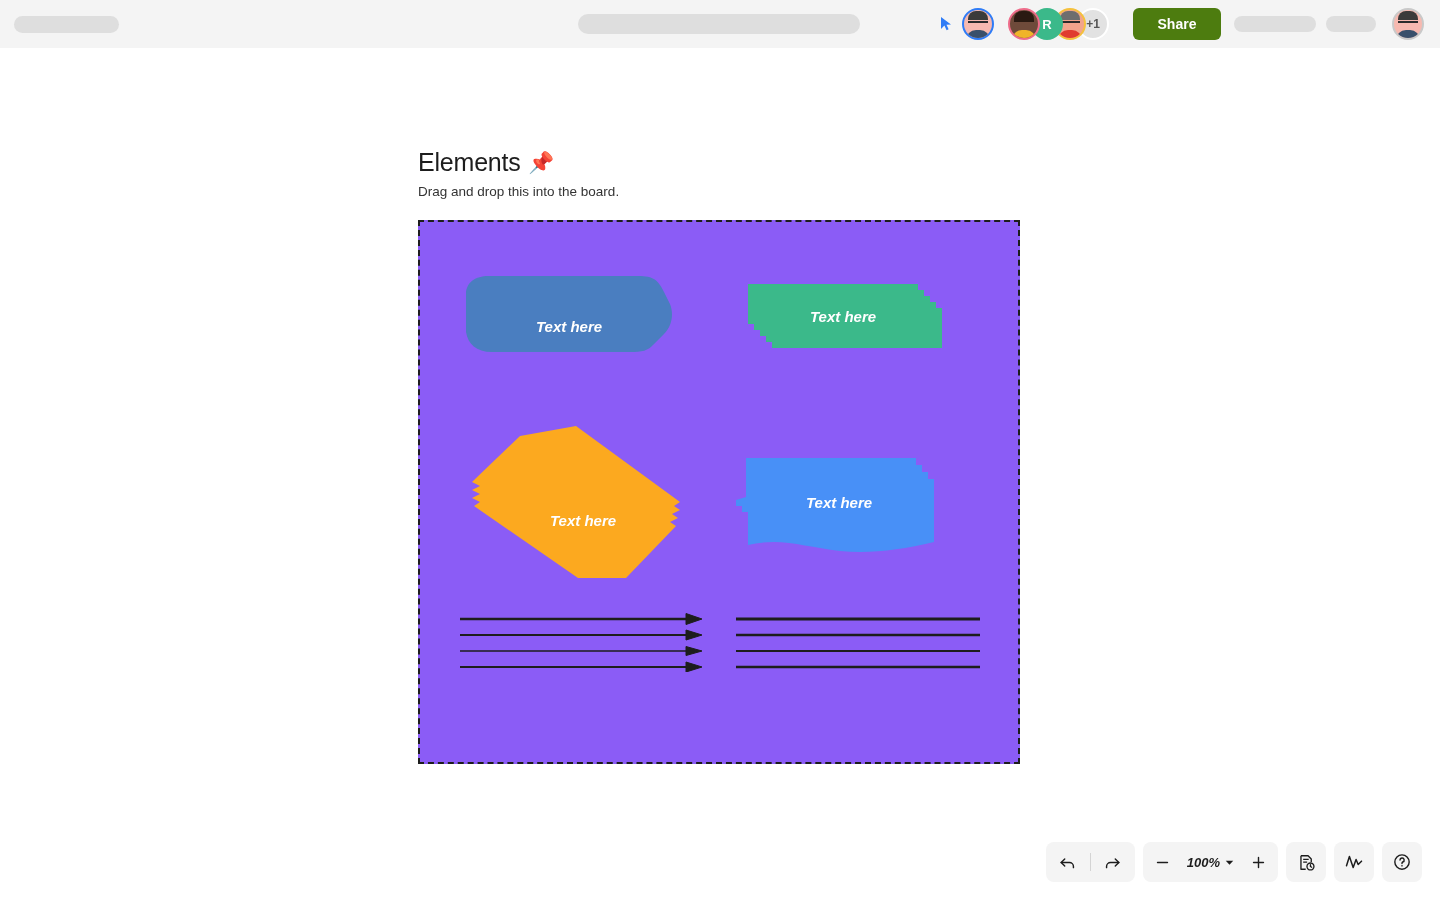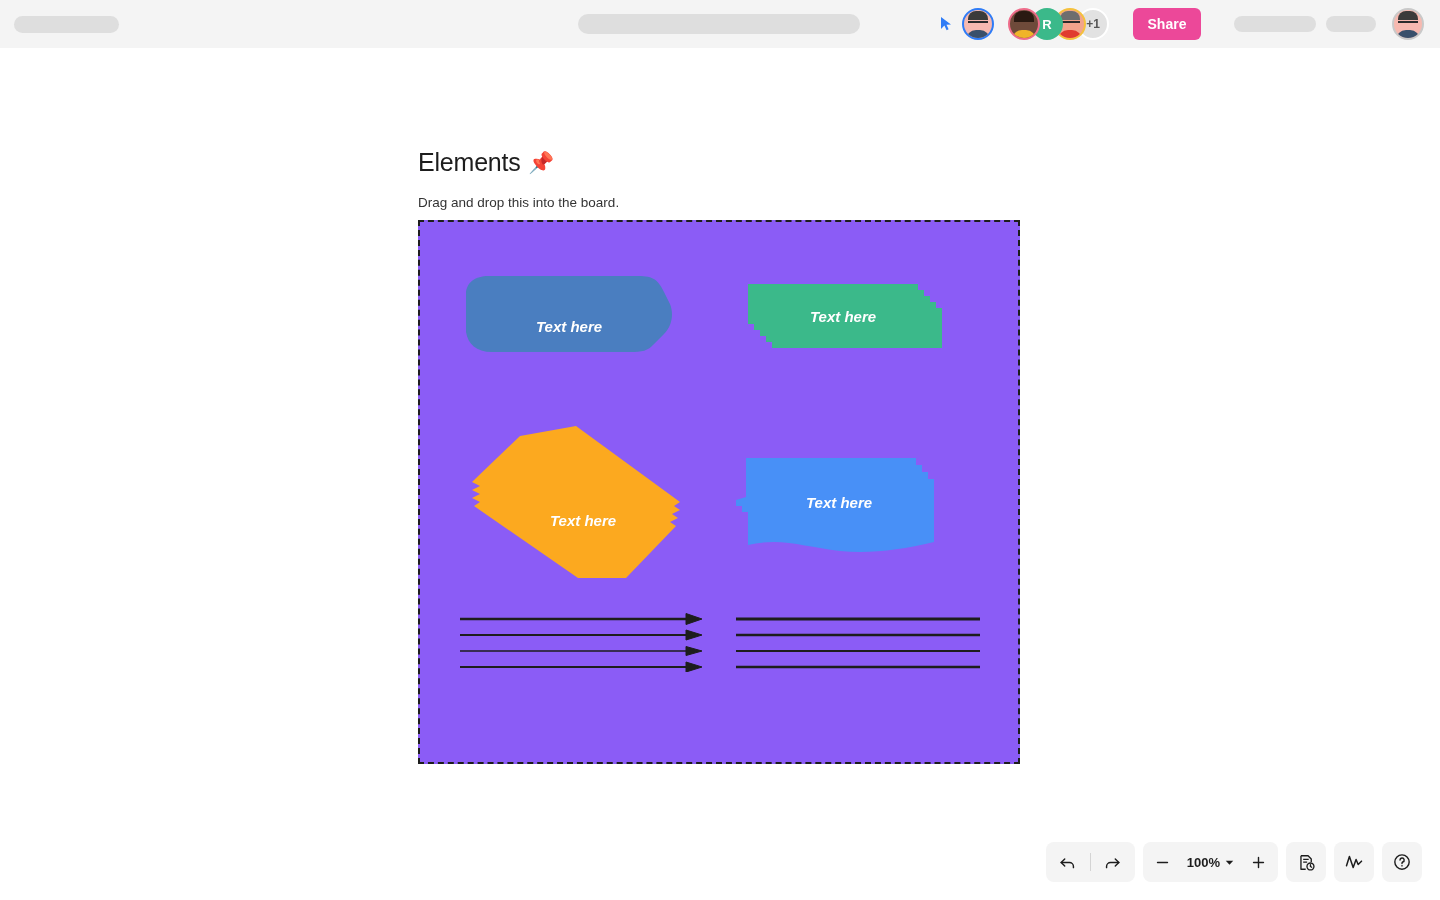"Share" .share-btn { background: #ec4899 -> #4d7c0f; width: 68px -> 88px }
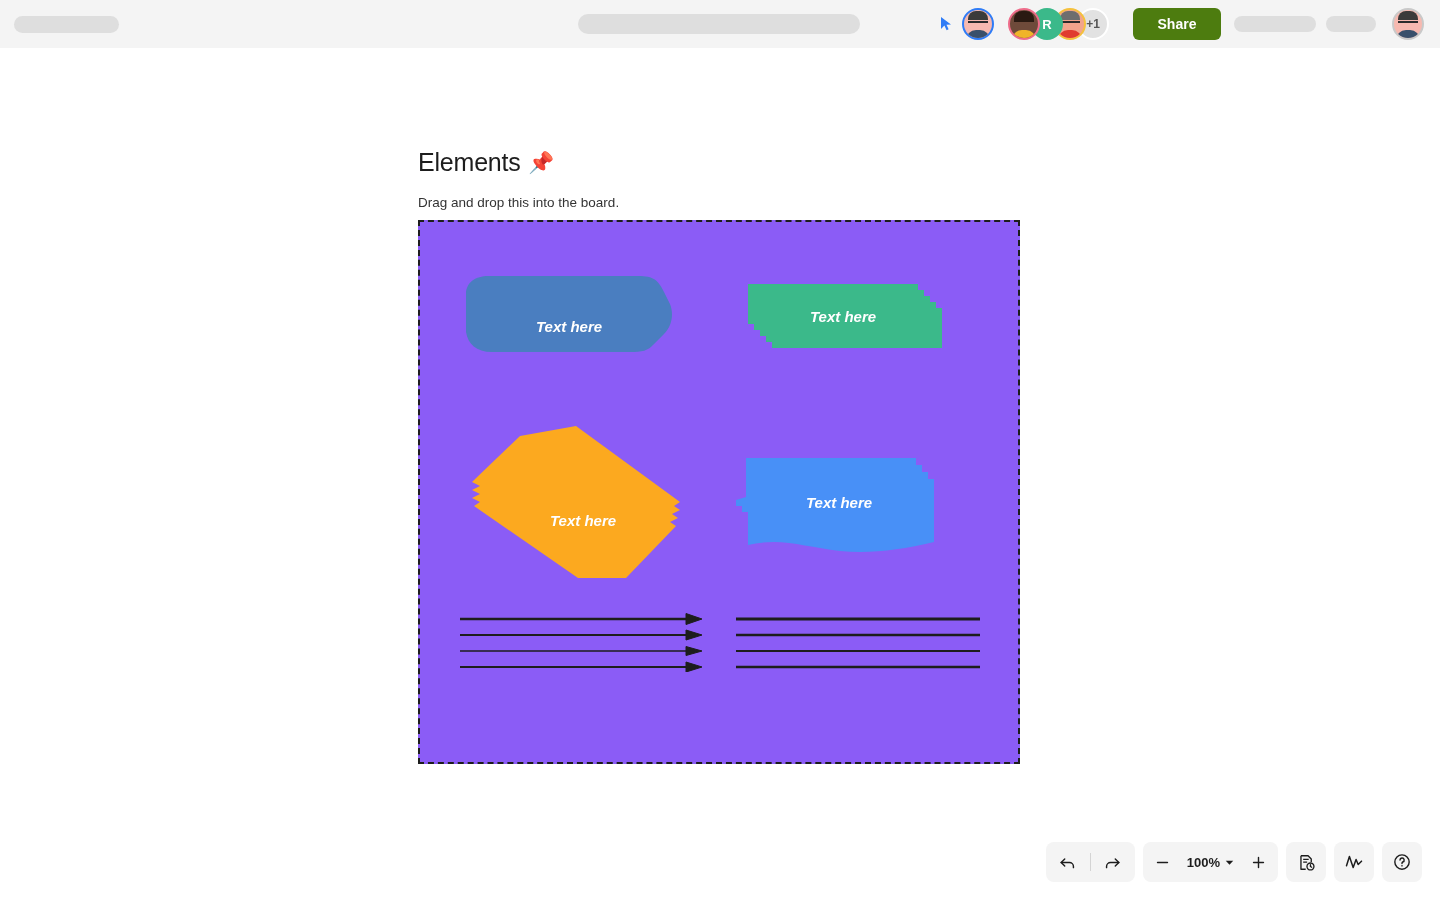"Drag and drop this into" .frame-sub { margin-top: 18px -> 7px }
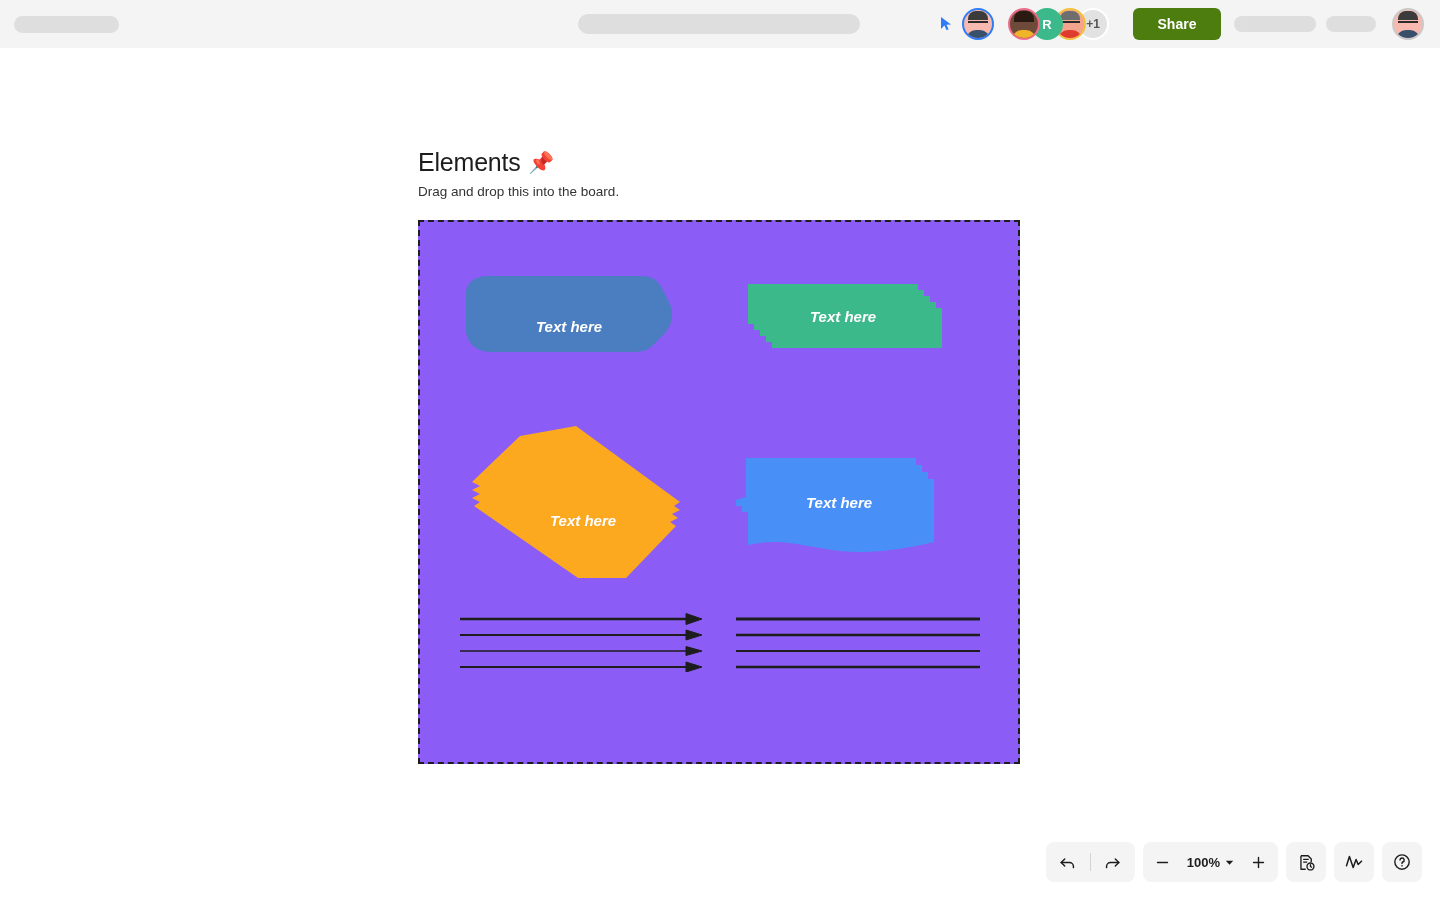"100%" .zoomlabel { font-style: none -> italic }
